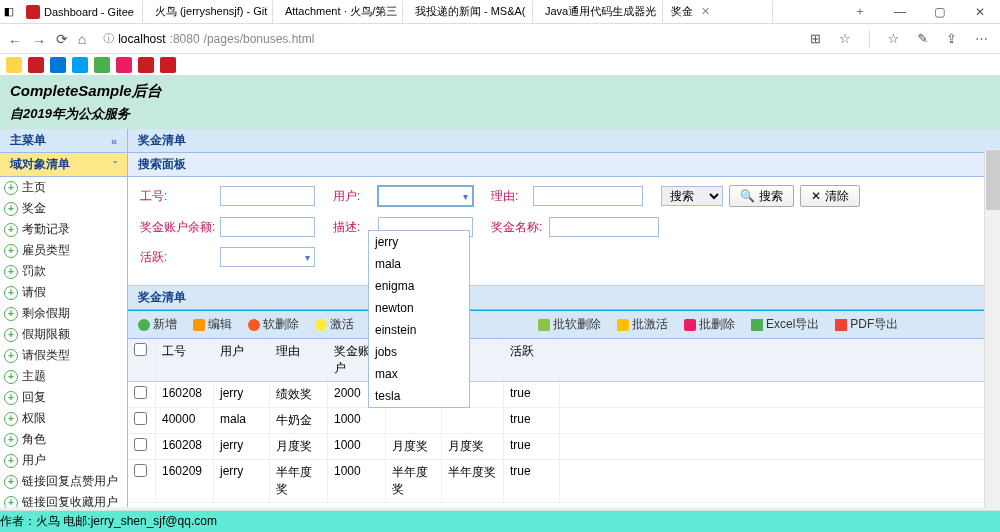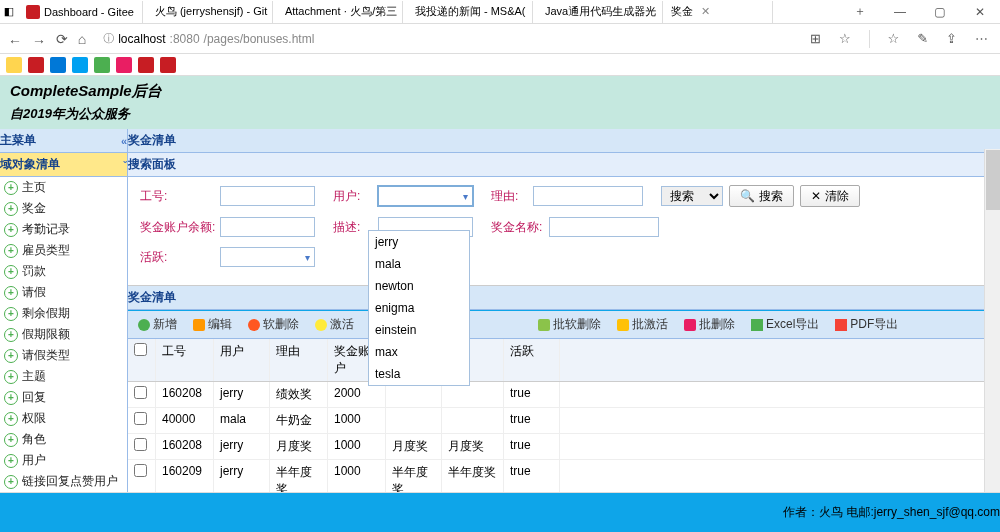"主菜单" .panel-hd { padding: 3px 0 -> 3px 10px }
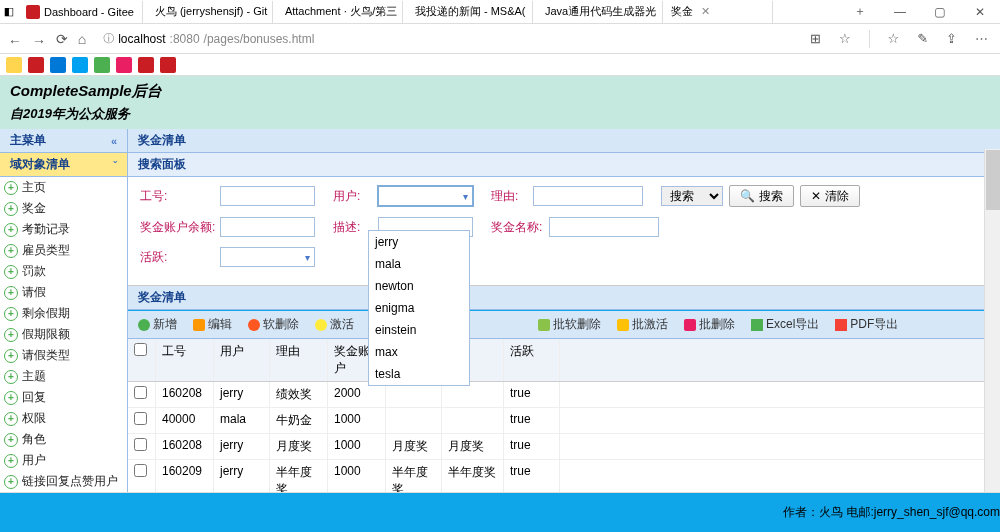"newton" div { order: before "enigma" -> after "enigma" }
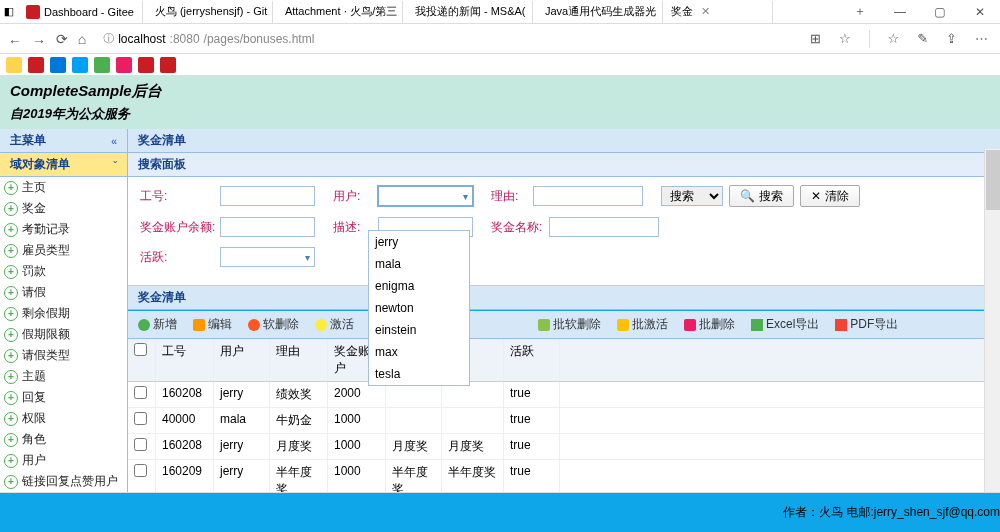"jobs" div { html: none -> <div>jobs</div> }
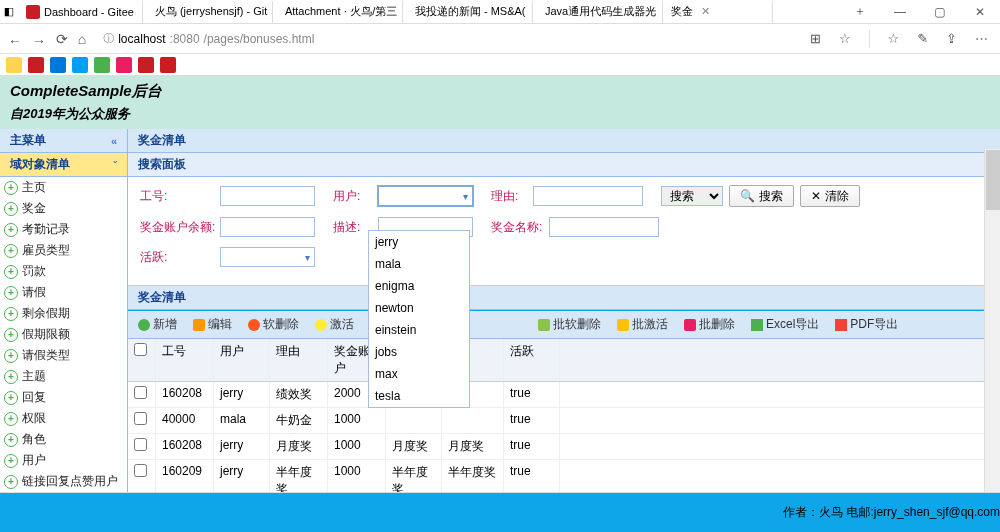"作者：火鸟 电邮:jerry_shen_sjf@qq.com" .footer { background: #0ea5e9 -> #5eead4; height: 40px -> 22px; justify-content: flex-end -> flex-start }
